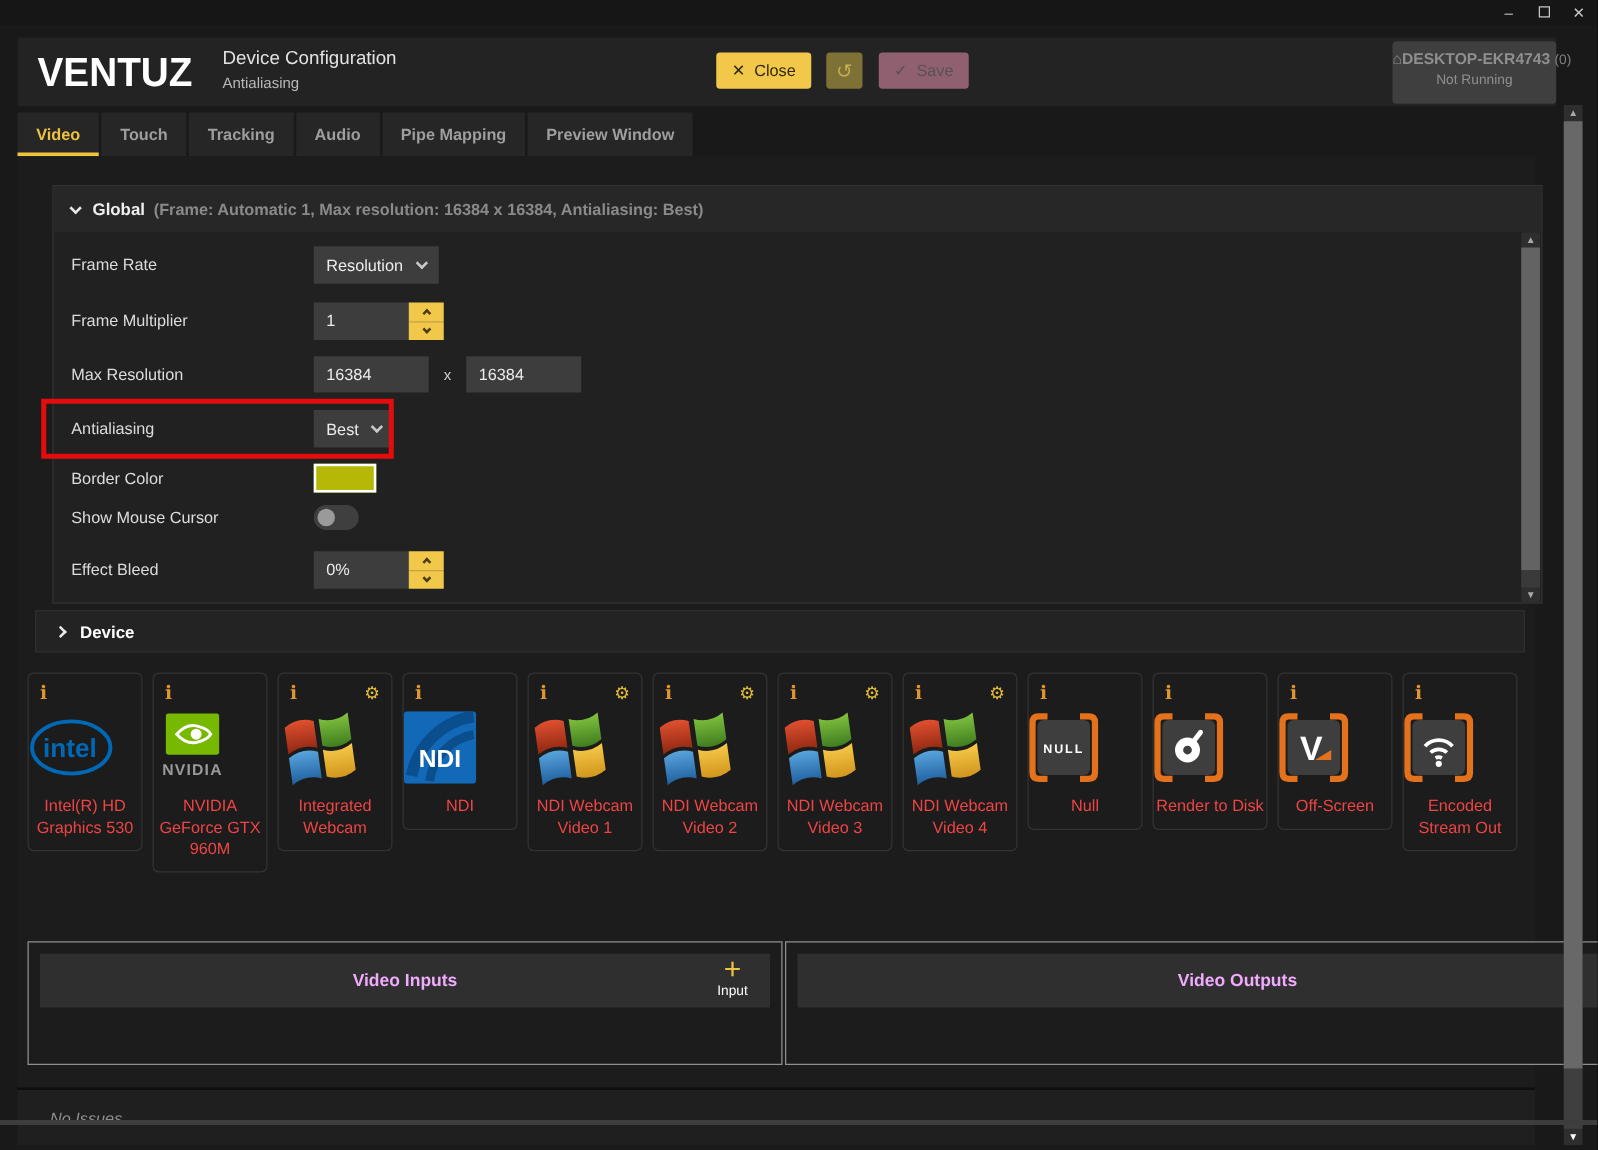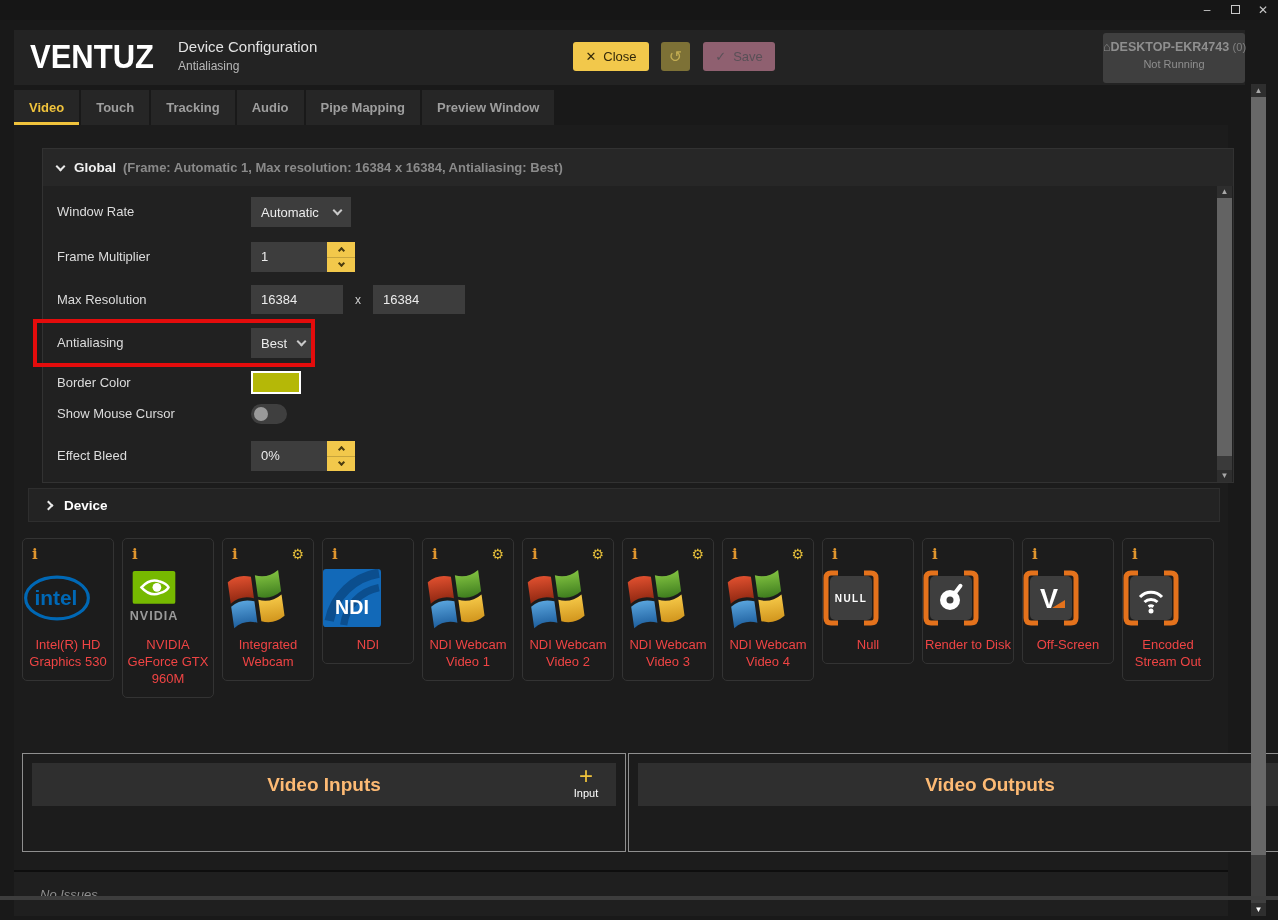"⌂DESKTOP-EKR4743 (0)" #machine-panel { width: 142px -> 131px }
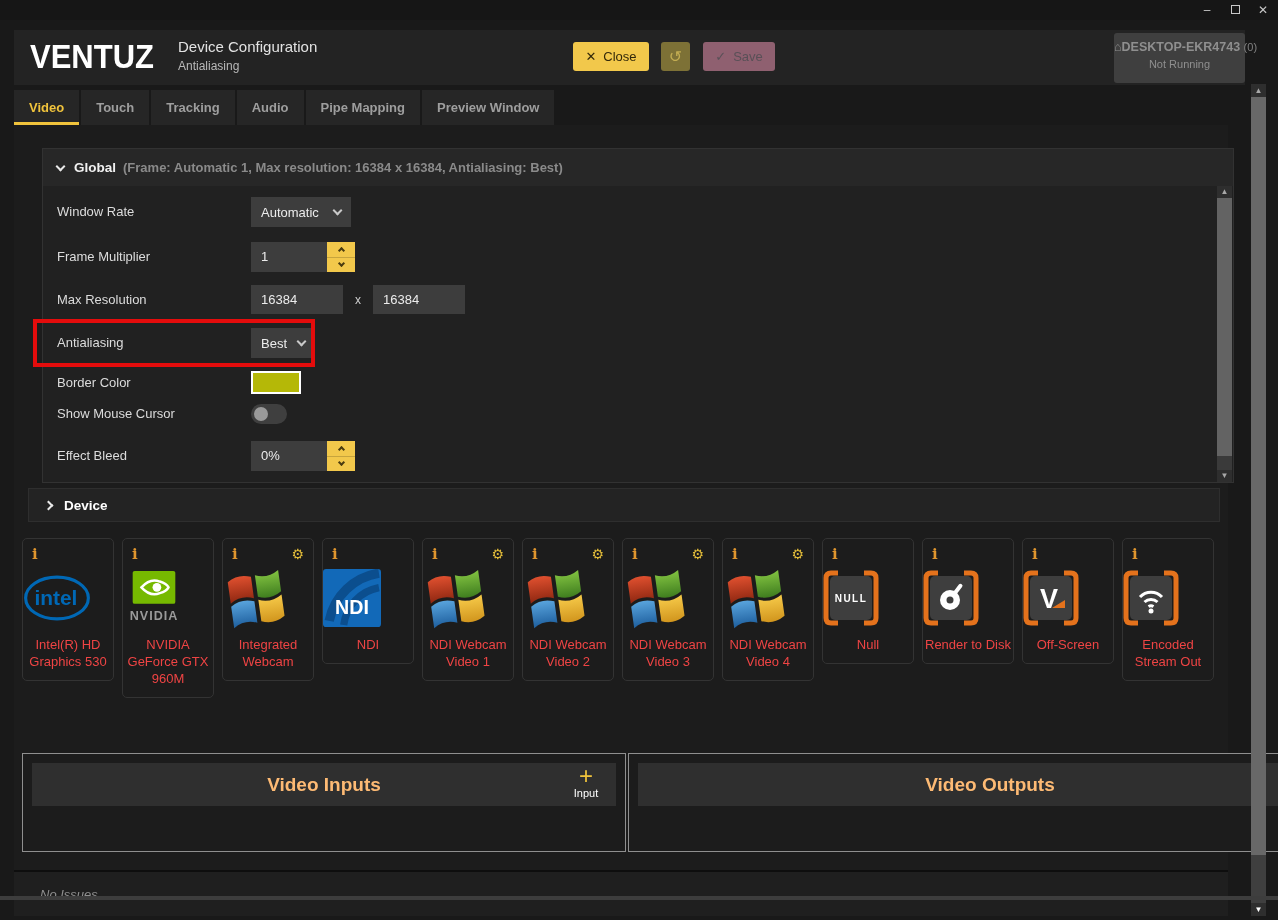"Window Rate" div.flabel { text: Window -> Frame }
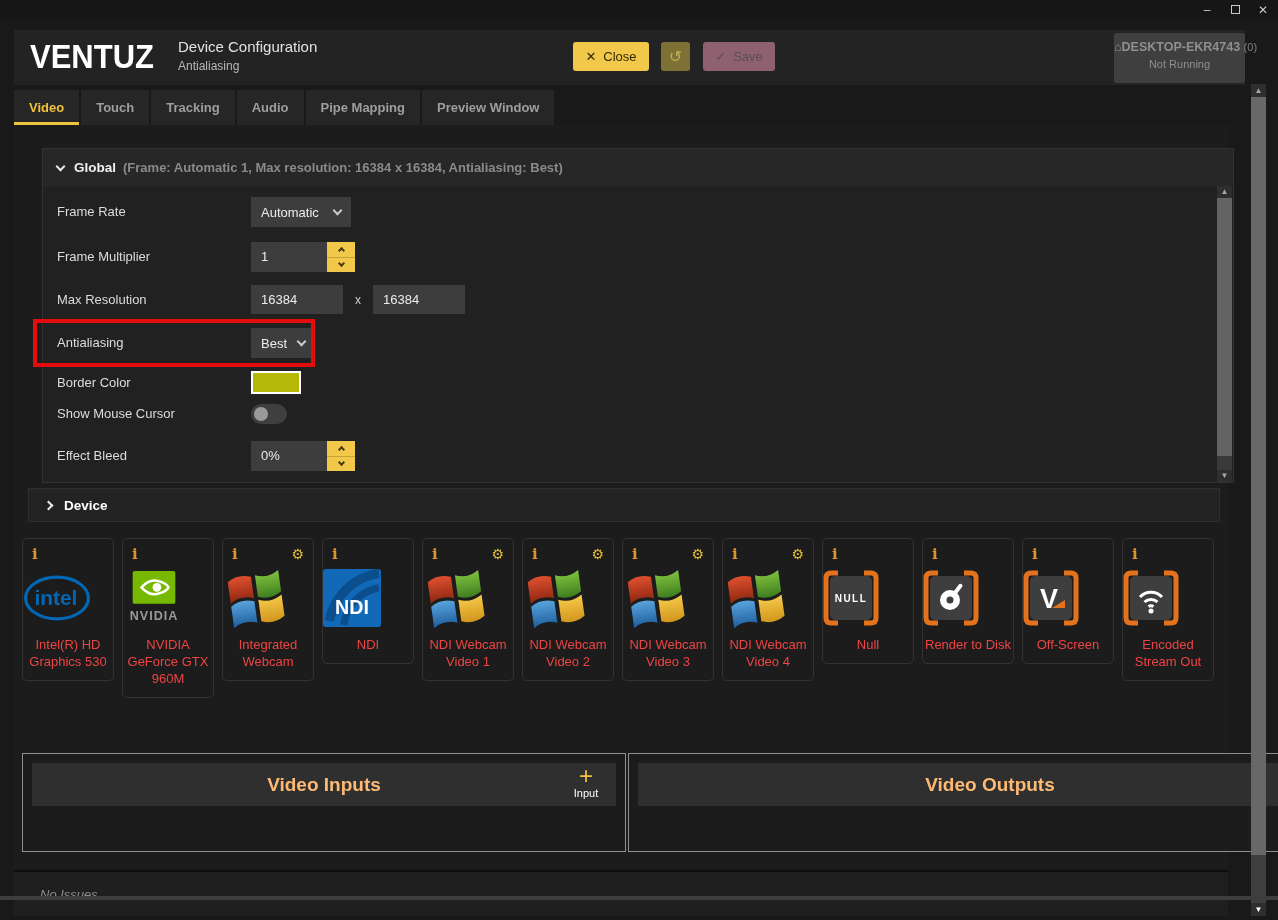"Automatic" span { text: Automatic -> Resolution }
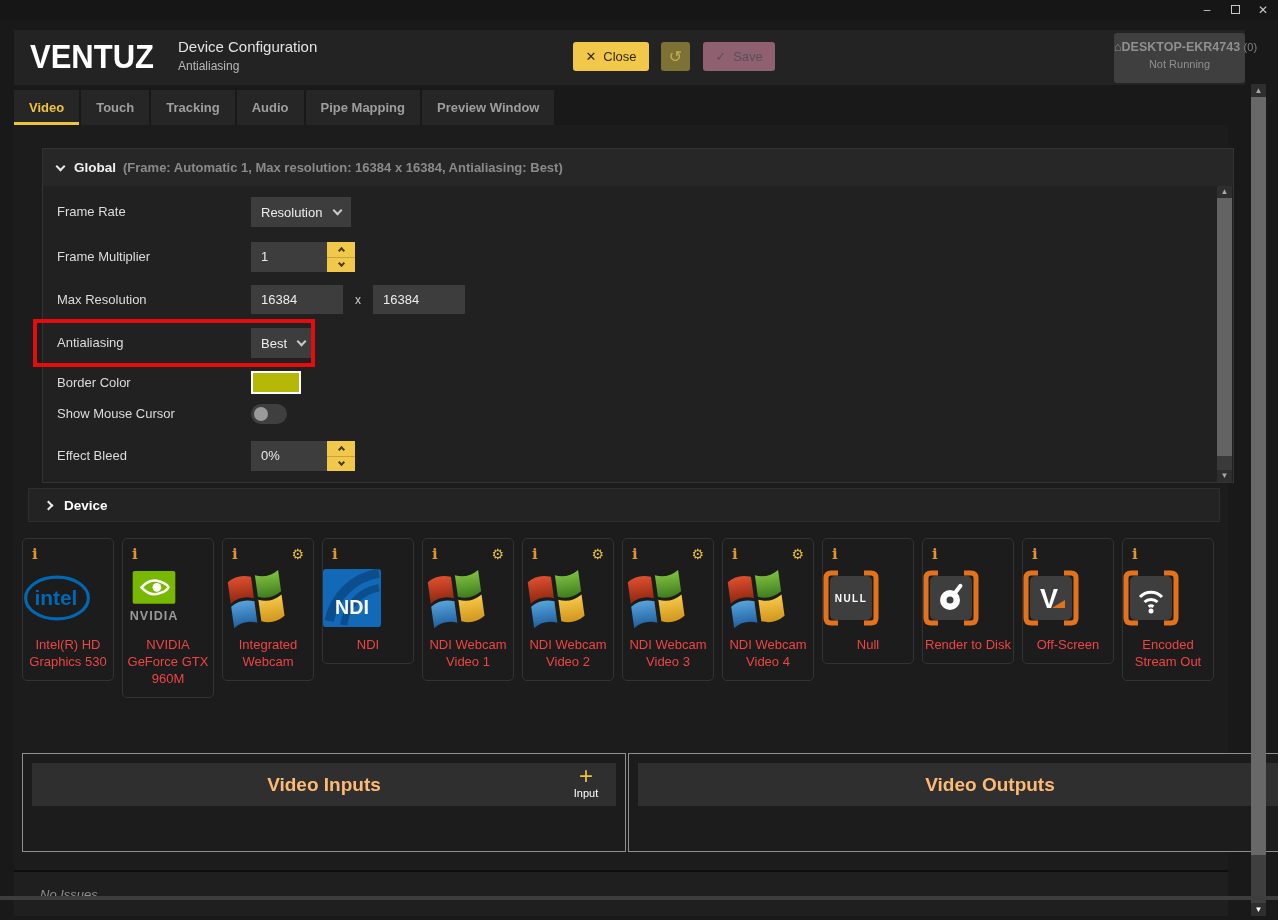"Video Inputs" .io-title { color: #fdba74 -> #f0abfc; font-size: 19px -> 14px }
